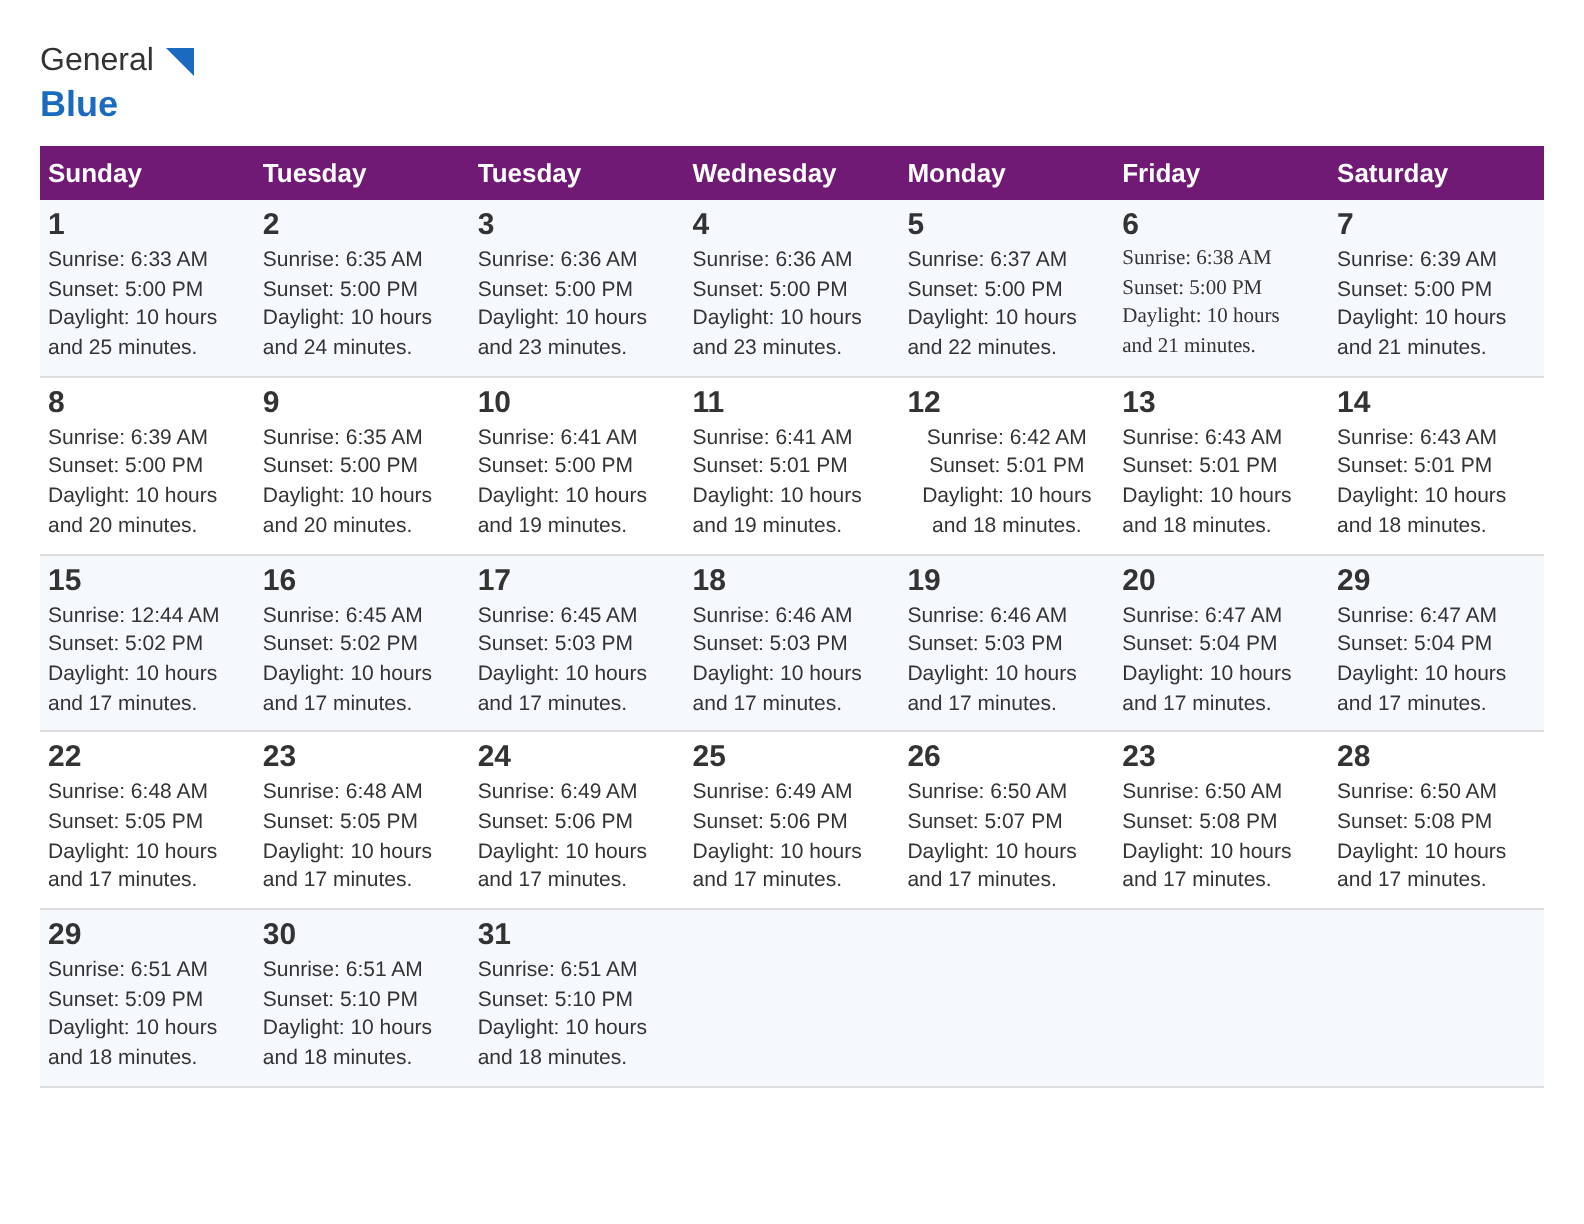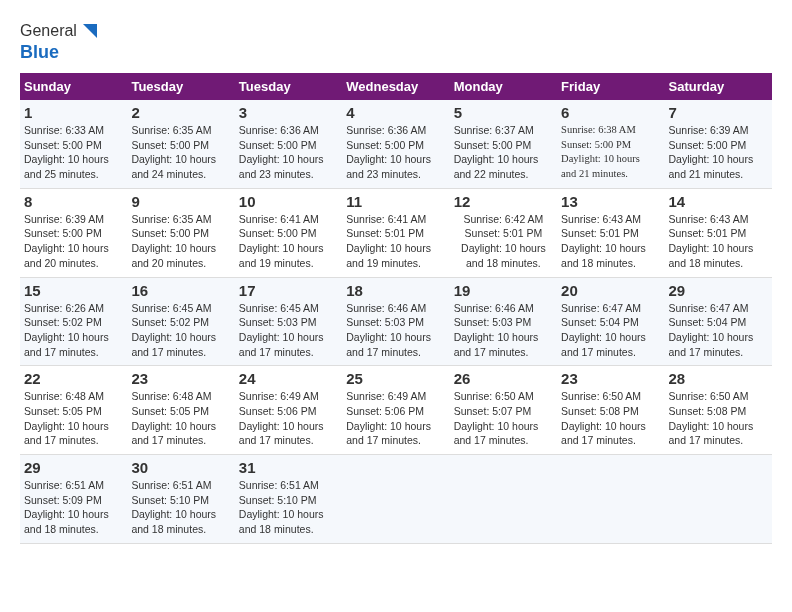"Sunrise: 6:26 AM" div.day-info { text: 6:26 -> 12:44 }
